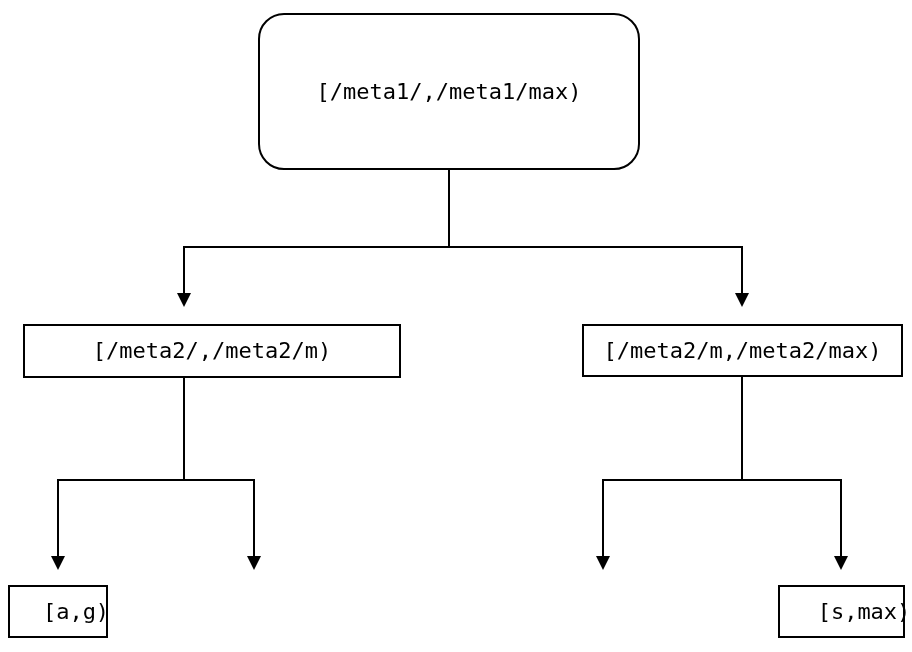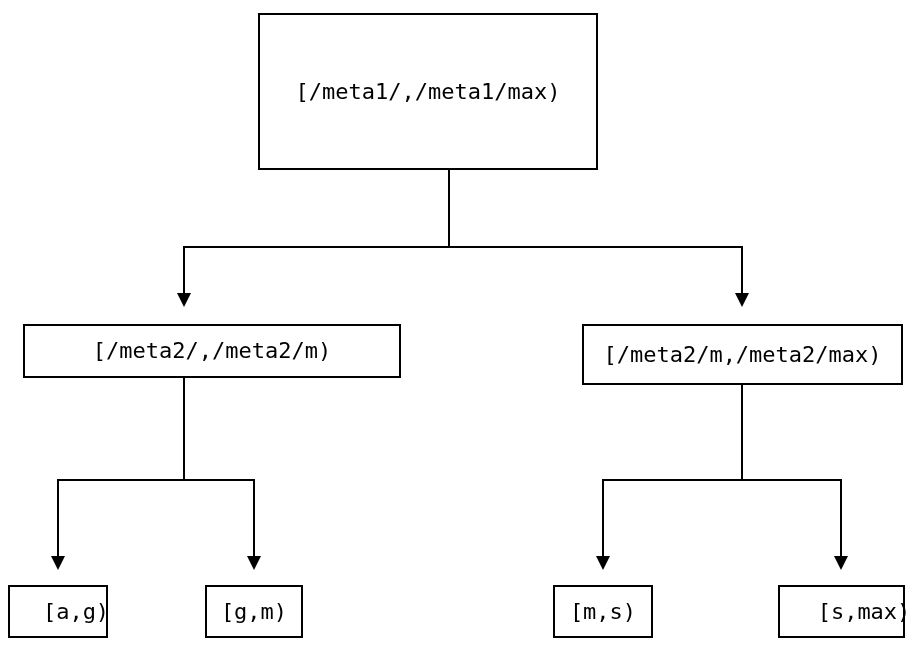"[/meta1/,/meta1/max)" .node-root { border-radius: none -> 26px; width: 340px -> 382px }
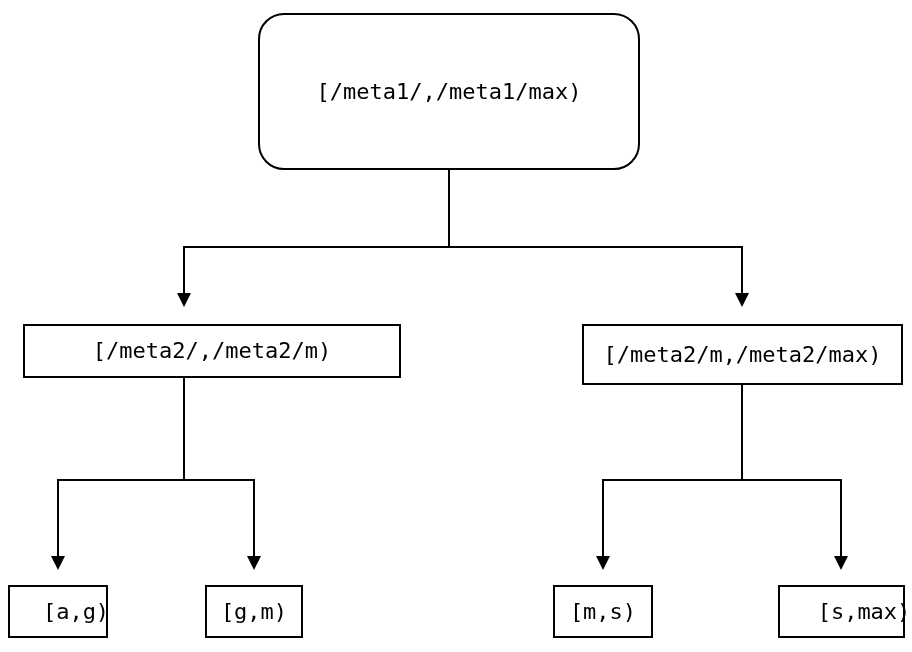"[/meta2/m,/meta2/max)" .node-right { height: 61px -> 53px }
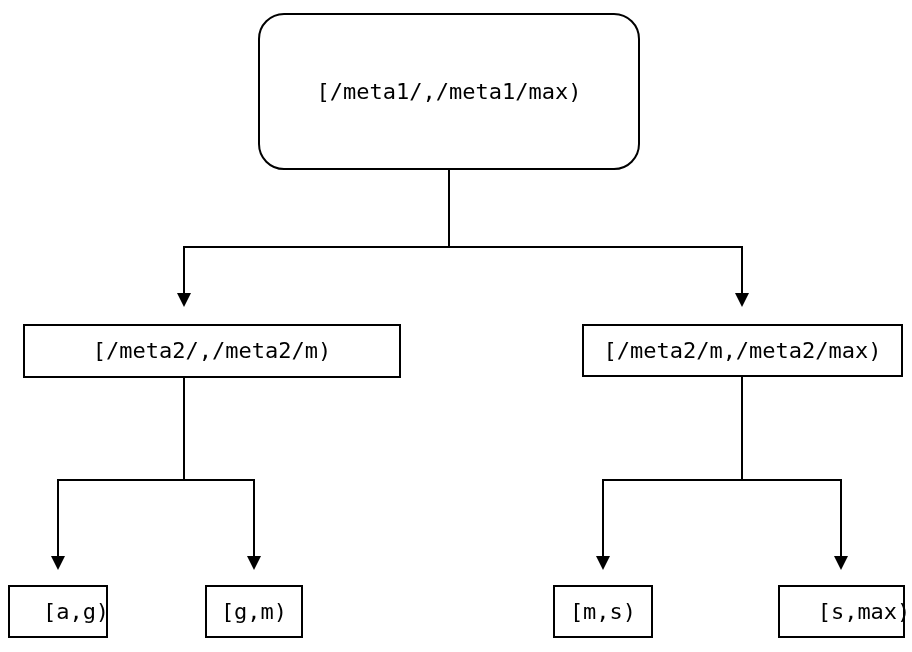"[g,m)" div.tree-node { html: <div> <span>[g,m)</span> </div> -> none }
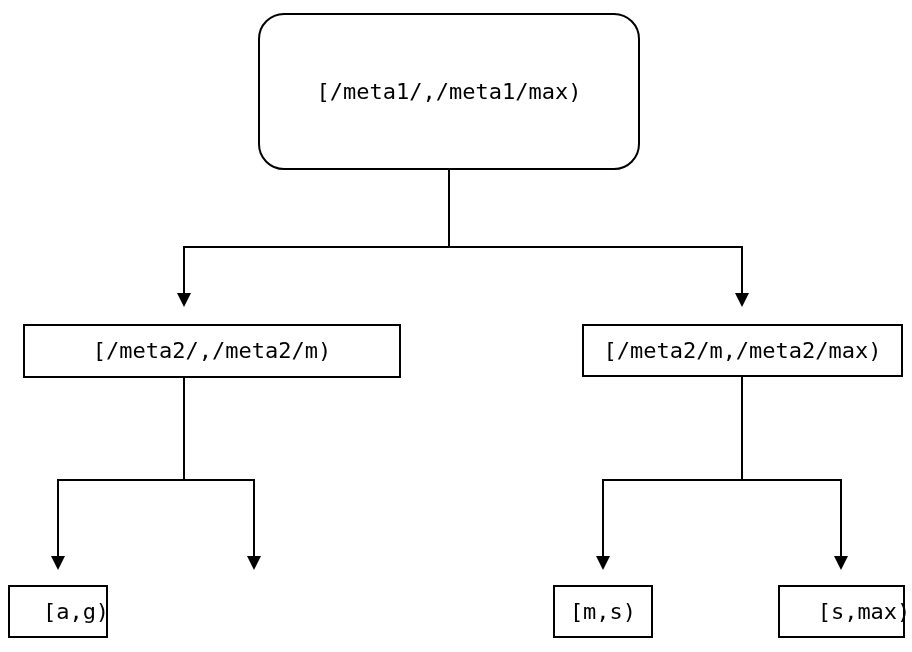"[m,s)" div.tree-node { html: <div> <span>[m,s)</span> </div> -> none }
